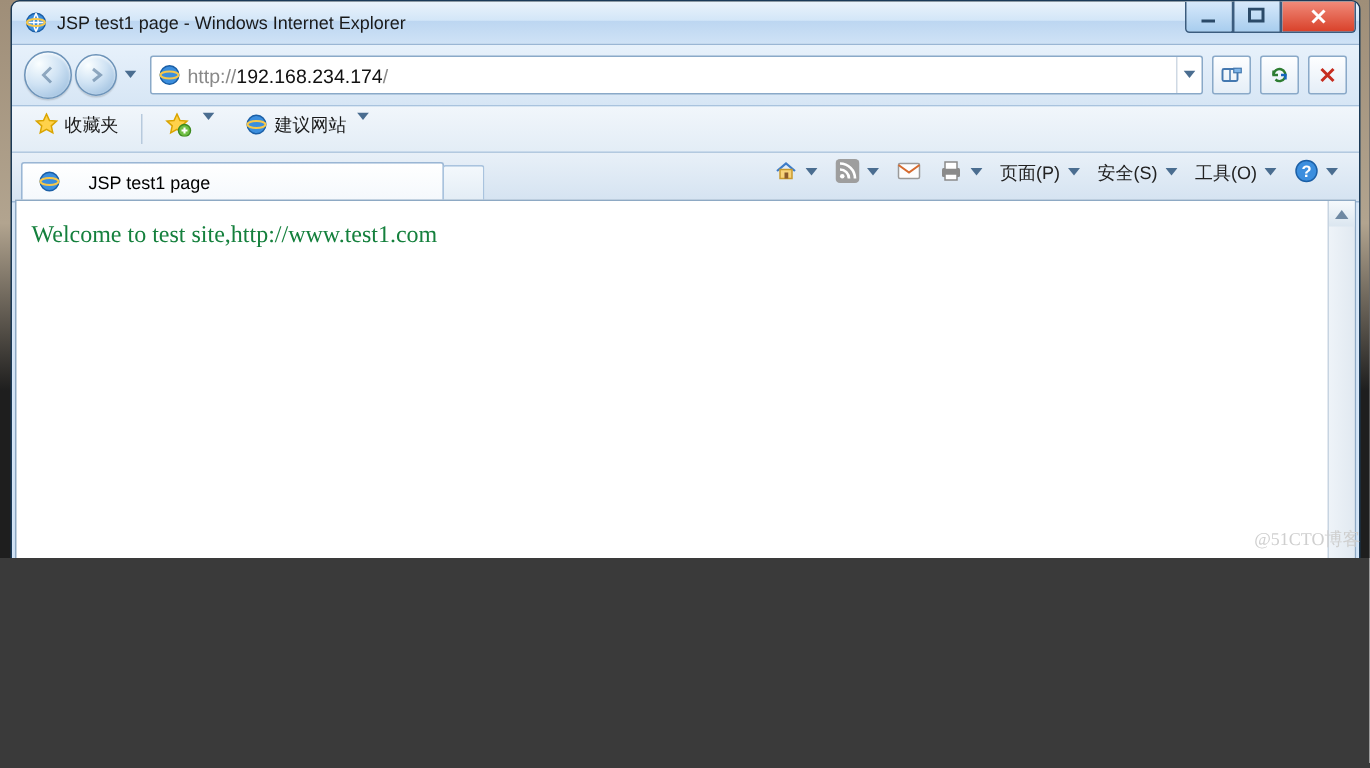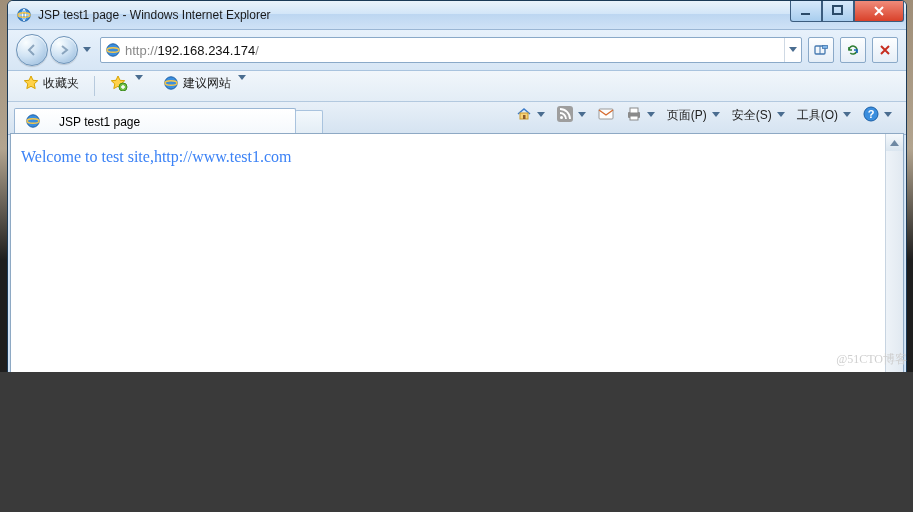"Welcome to test" .content { color: #3b82f6 -> #15803d }
